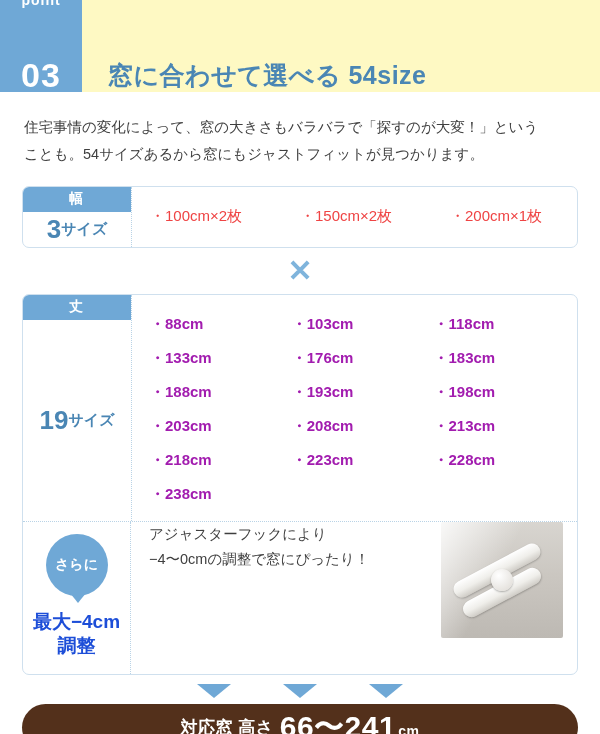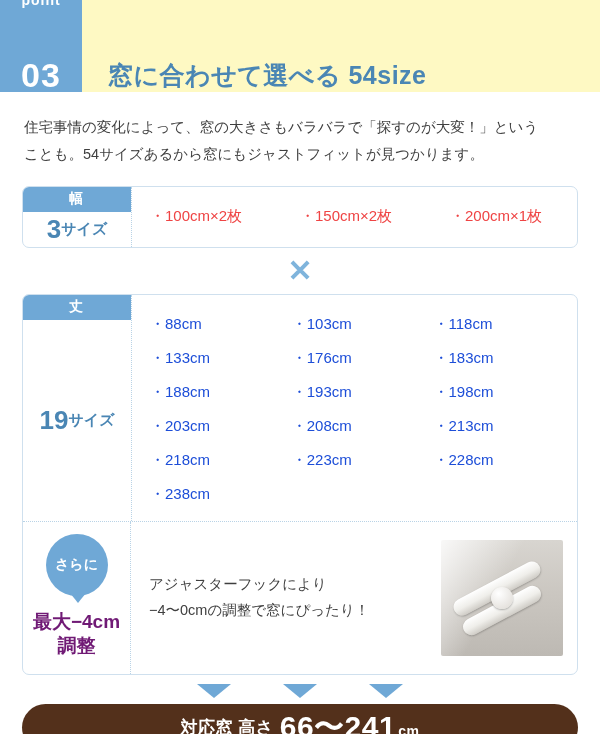"・88cm" .length-grid .gi { color: #1d4ed8 -> #a21caf; font-weight: none -> bold }
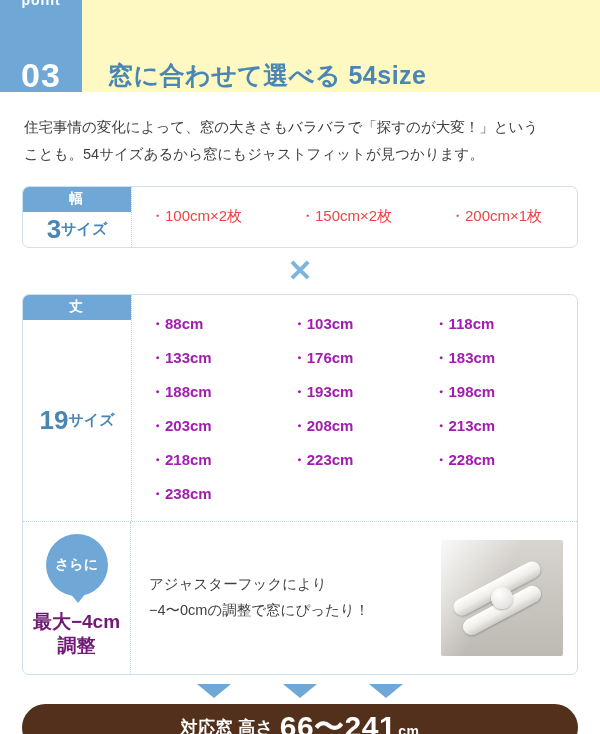"アジャスターフックにより" .adj-right { align-items: center -> none }
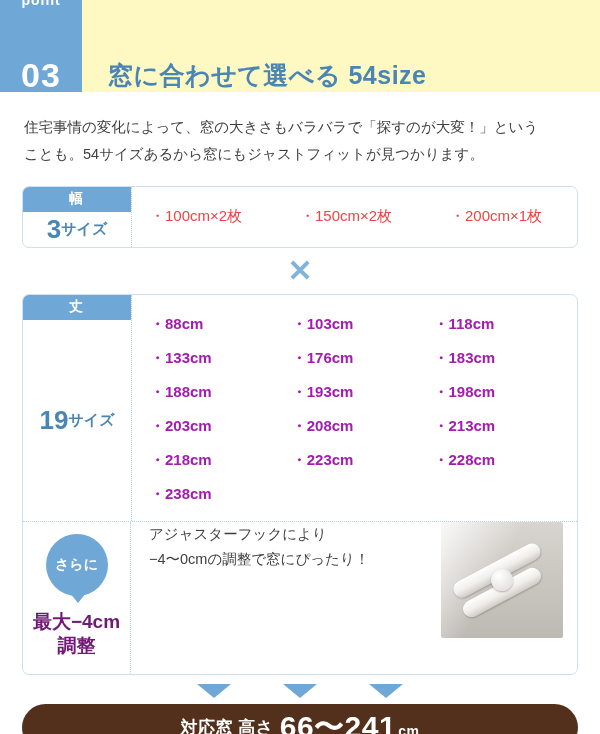"最大−4cm" .adj-left .amount { color: #701a75 -> #1d4ed8 }
